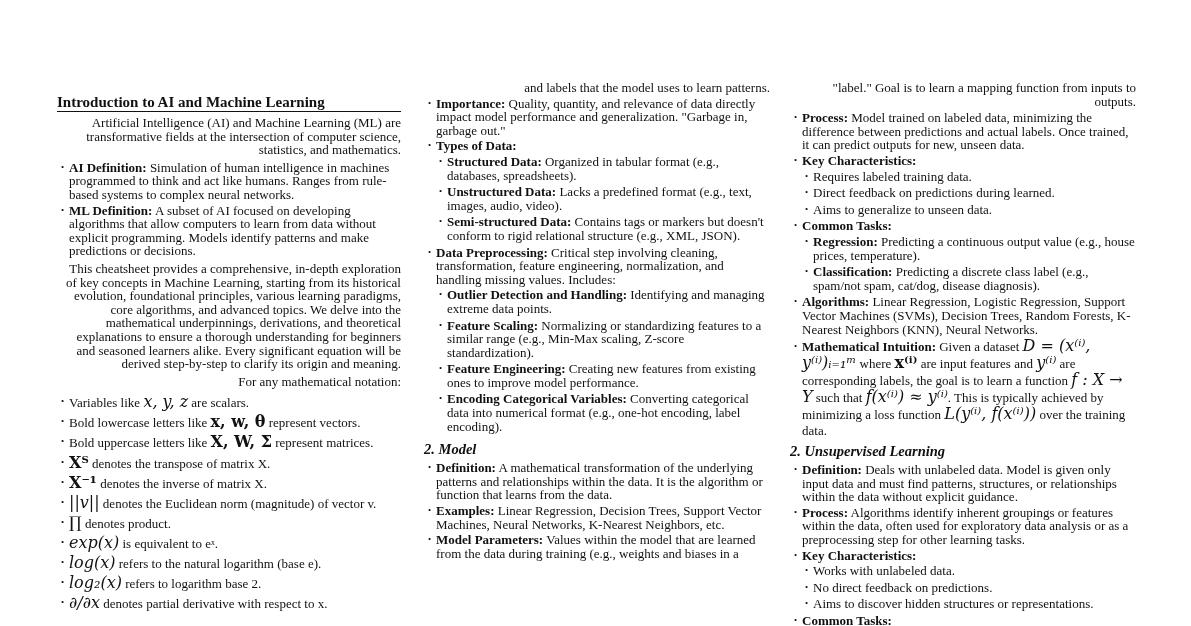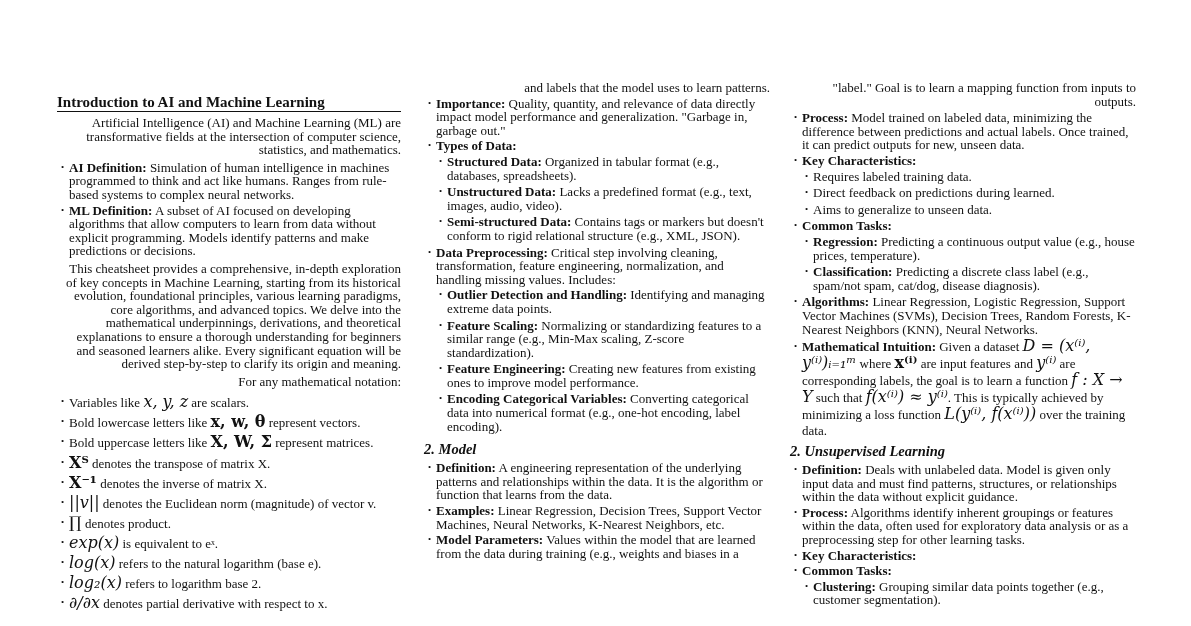"A engineering representation of the" span { text: engineering representation -> mathematical transformation }
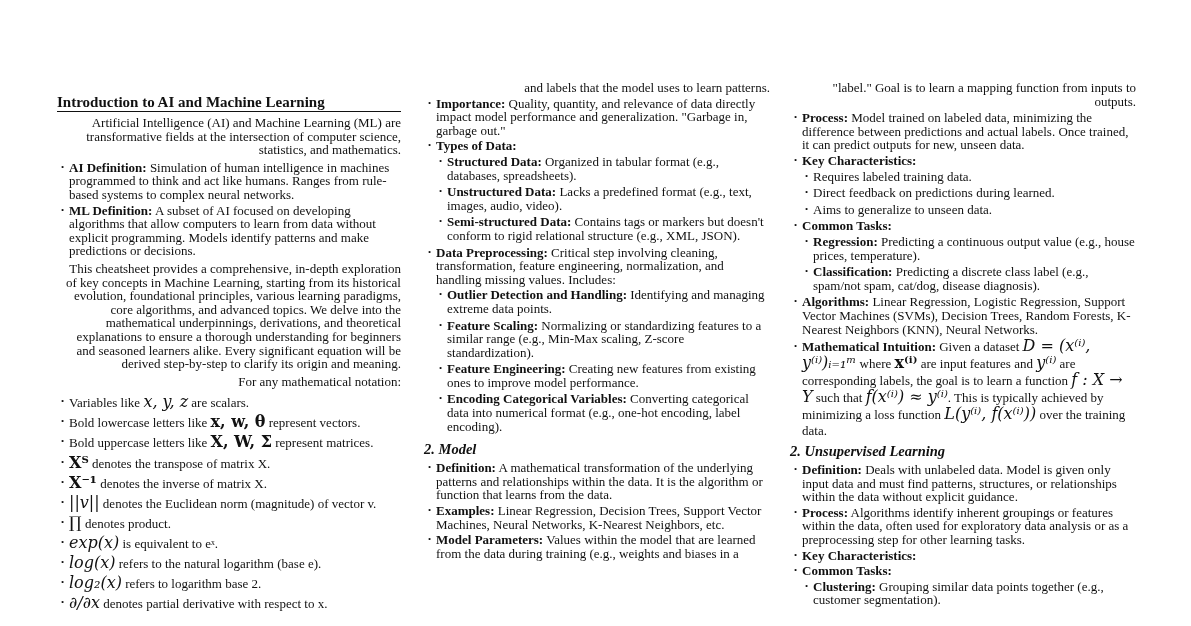"Works with unlabeled data." ul.l2 { html: none -> <ul> <li>Works with unlabeled data.</li> <li>No direct feedback on predictions.</li> <li>Aims to discover hidden structures or representations.</li> </ul> }
